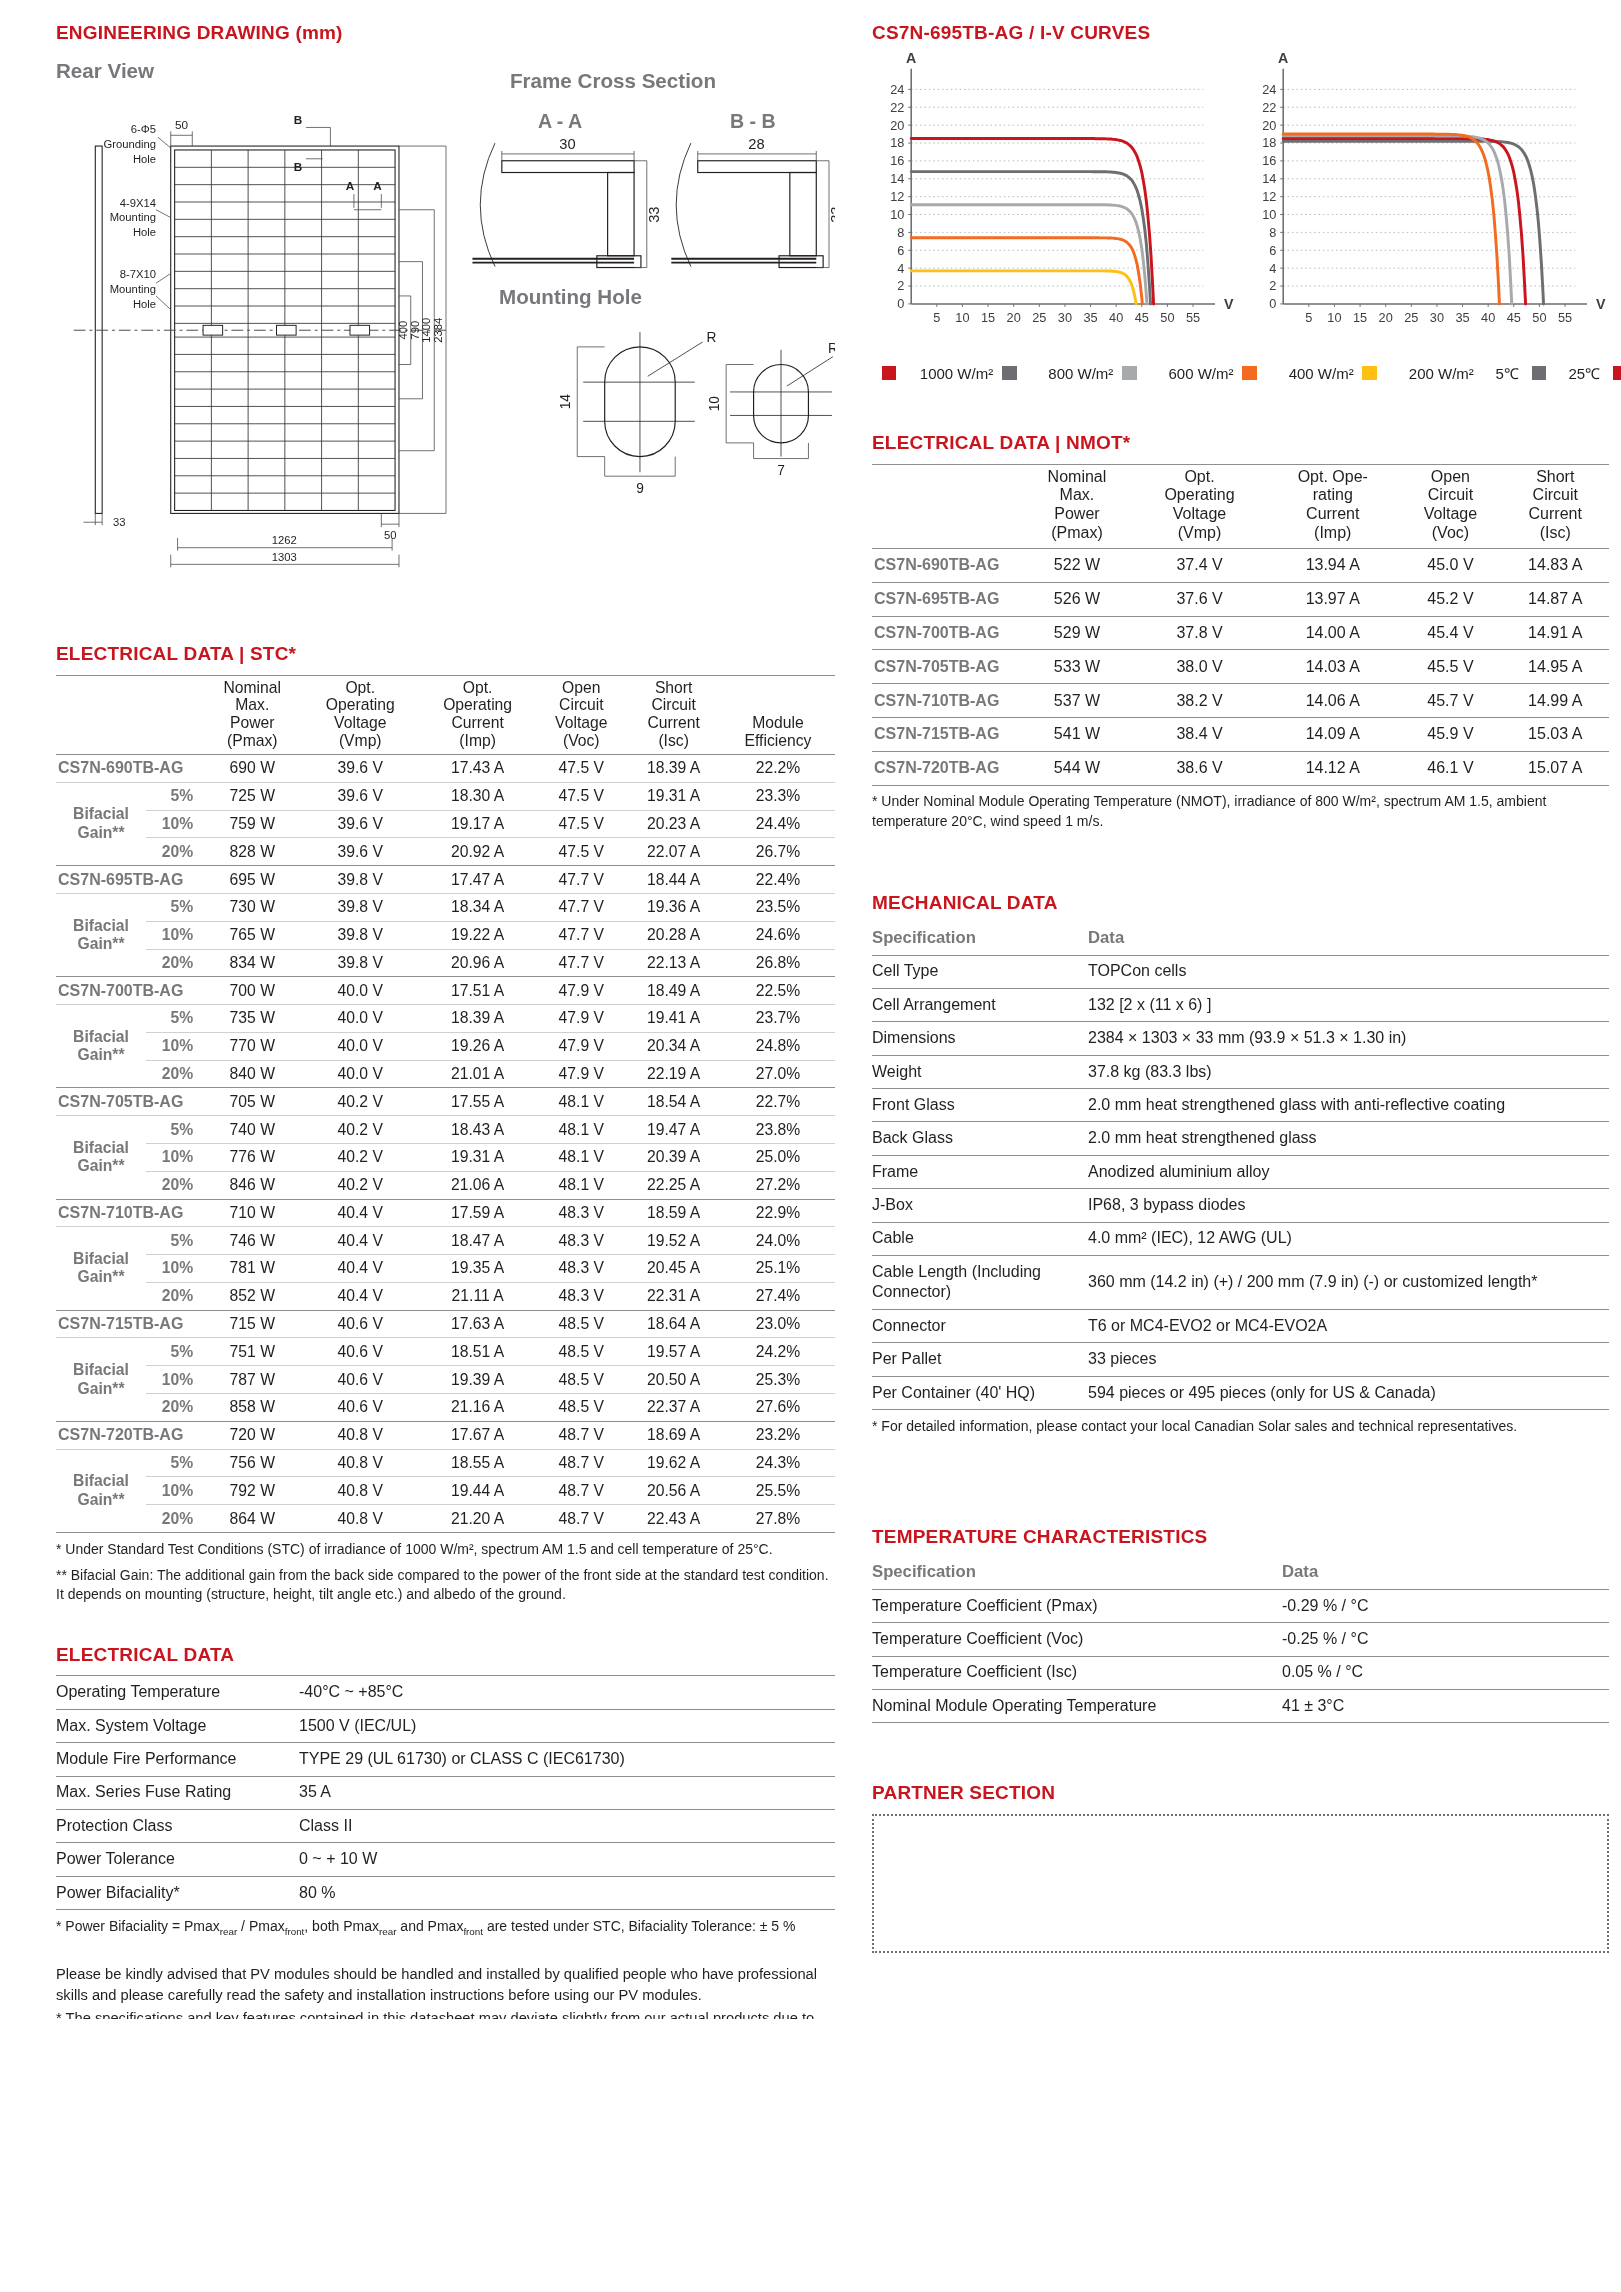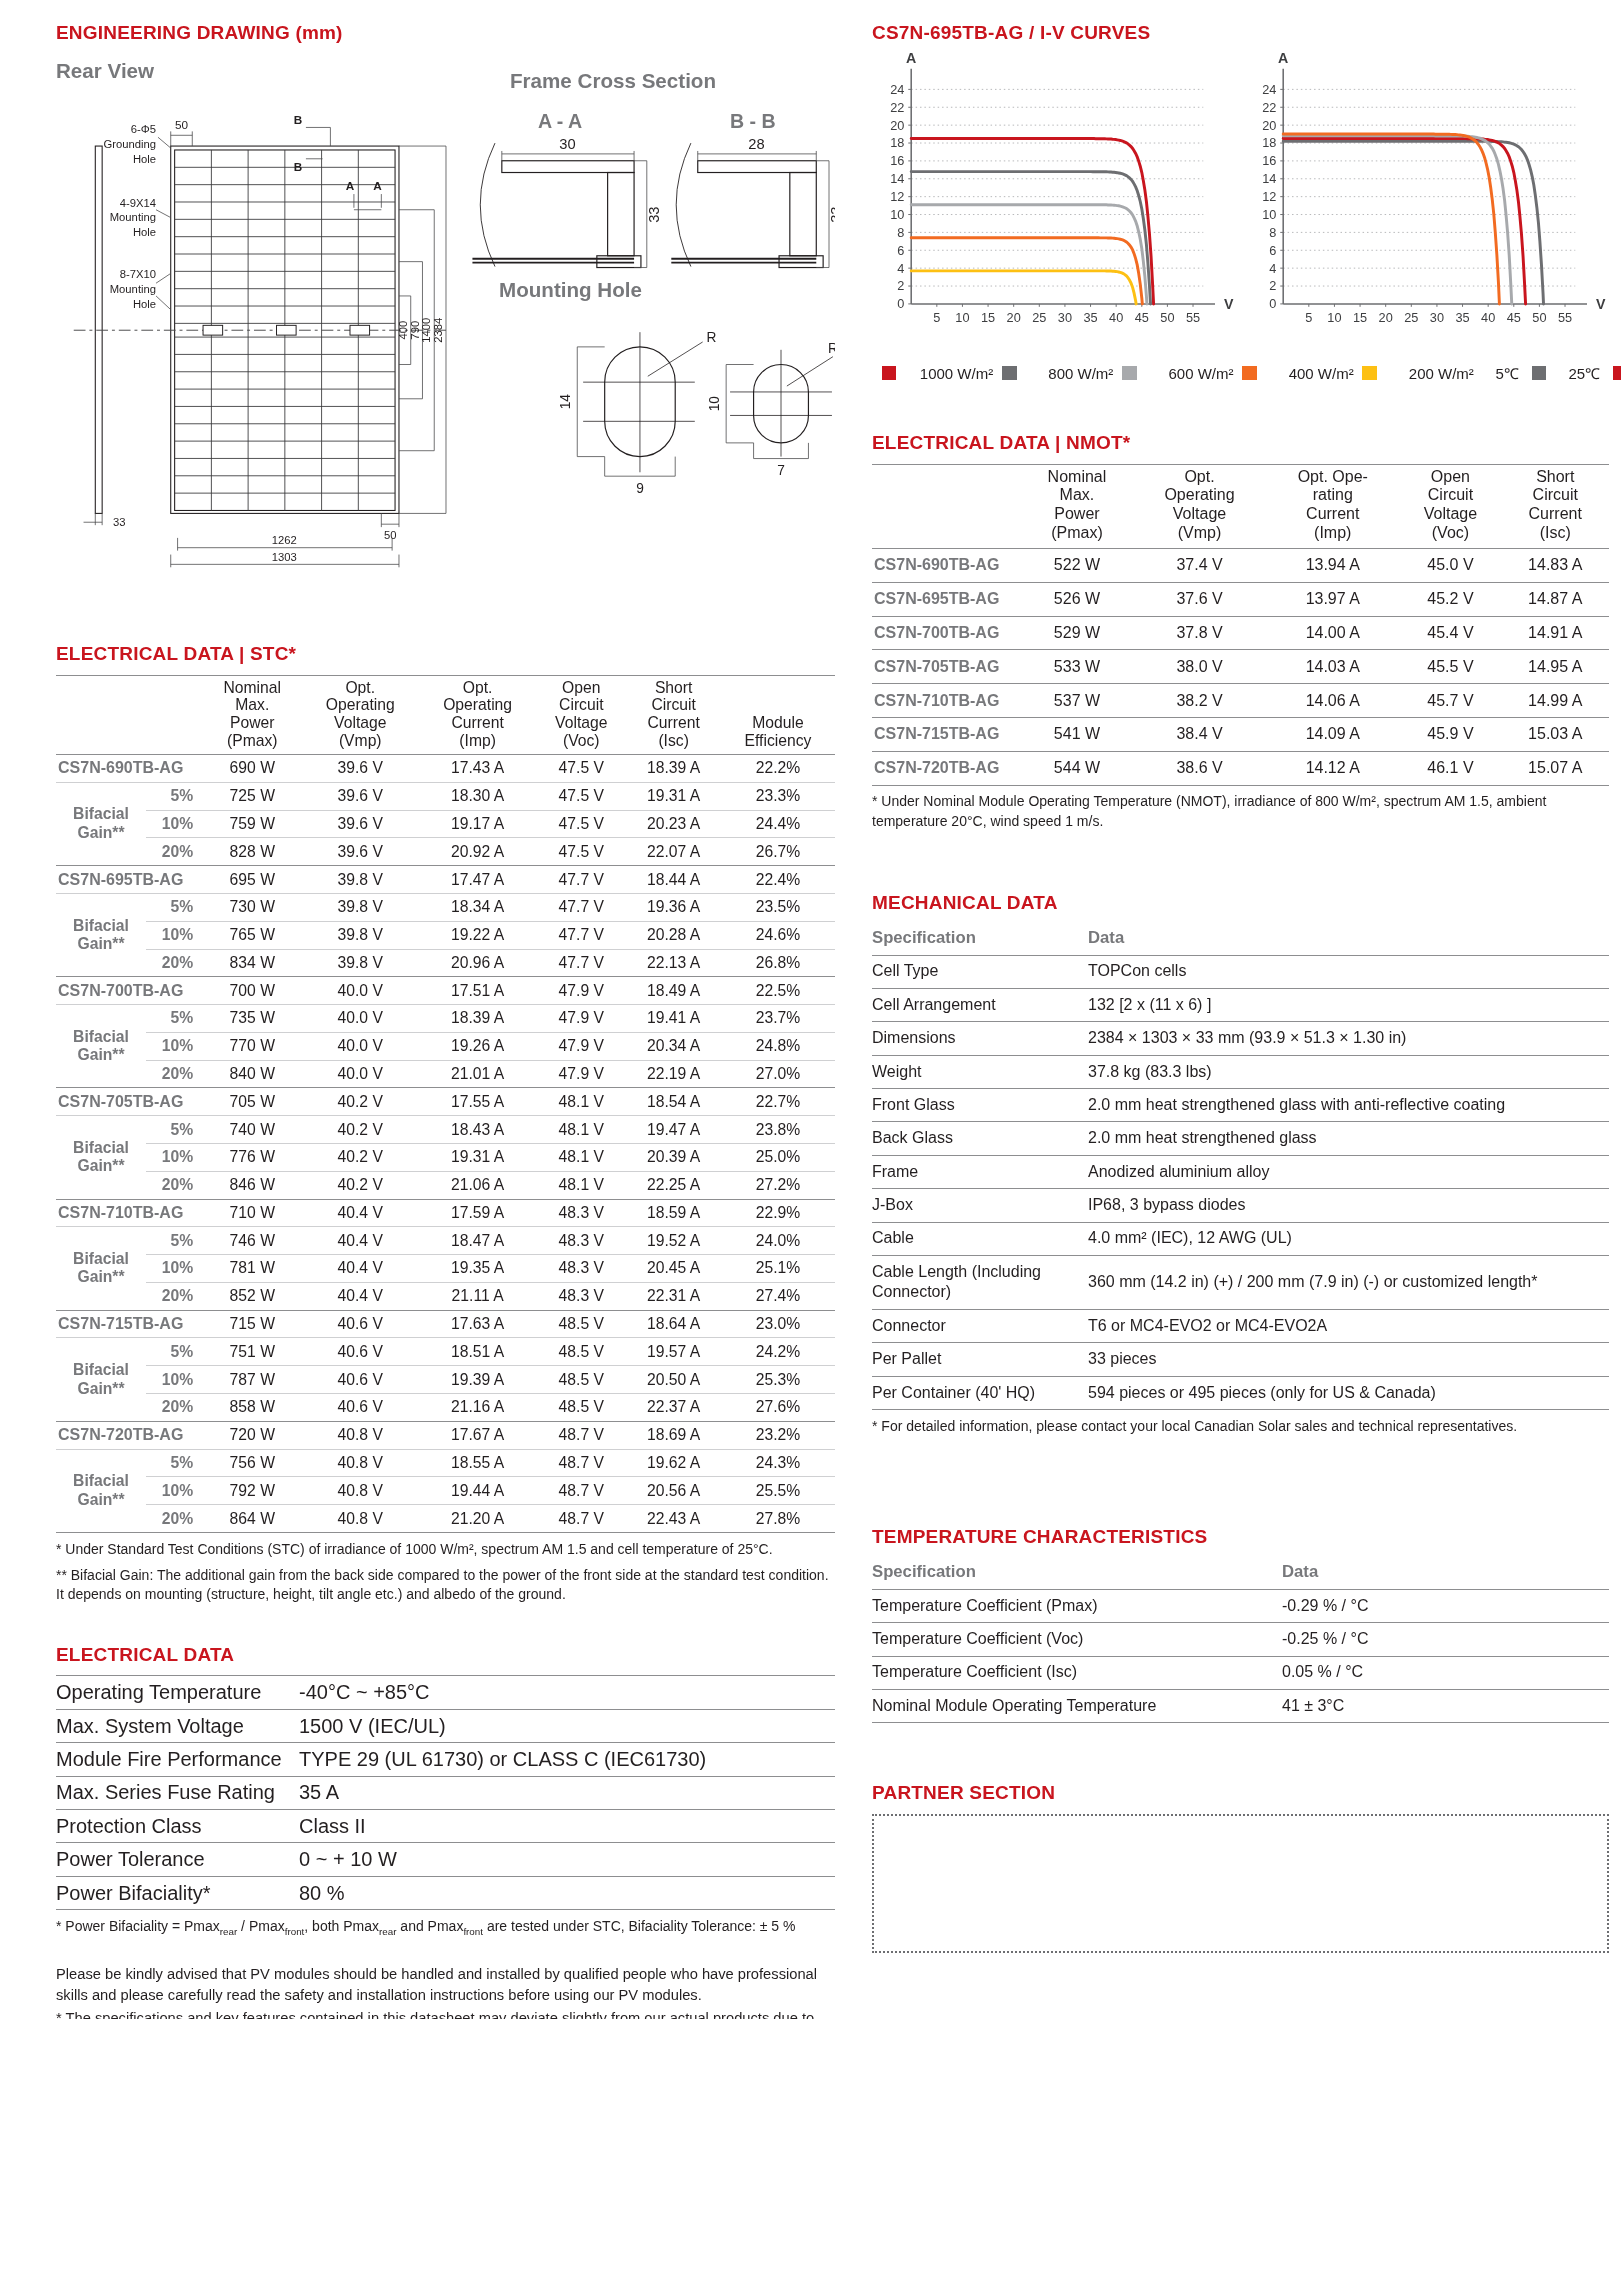"Mounting Hole" .mh { top: 225px -> 232px }
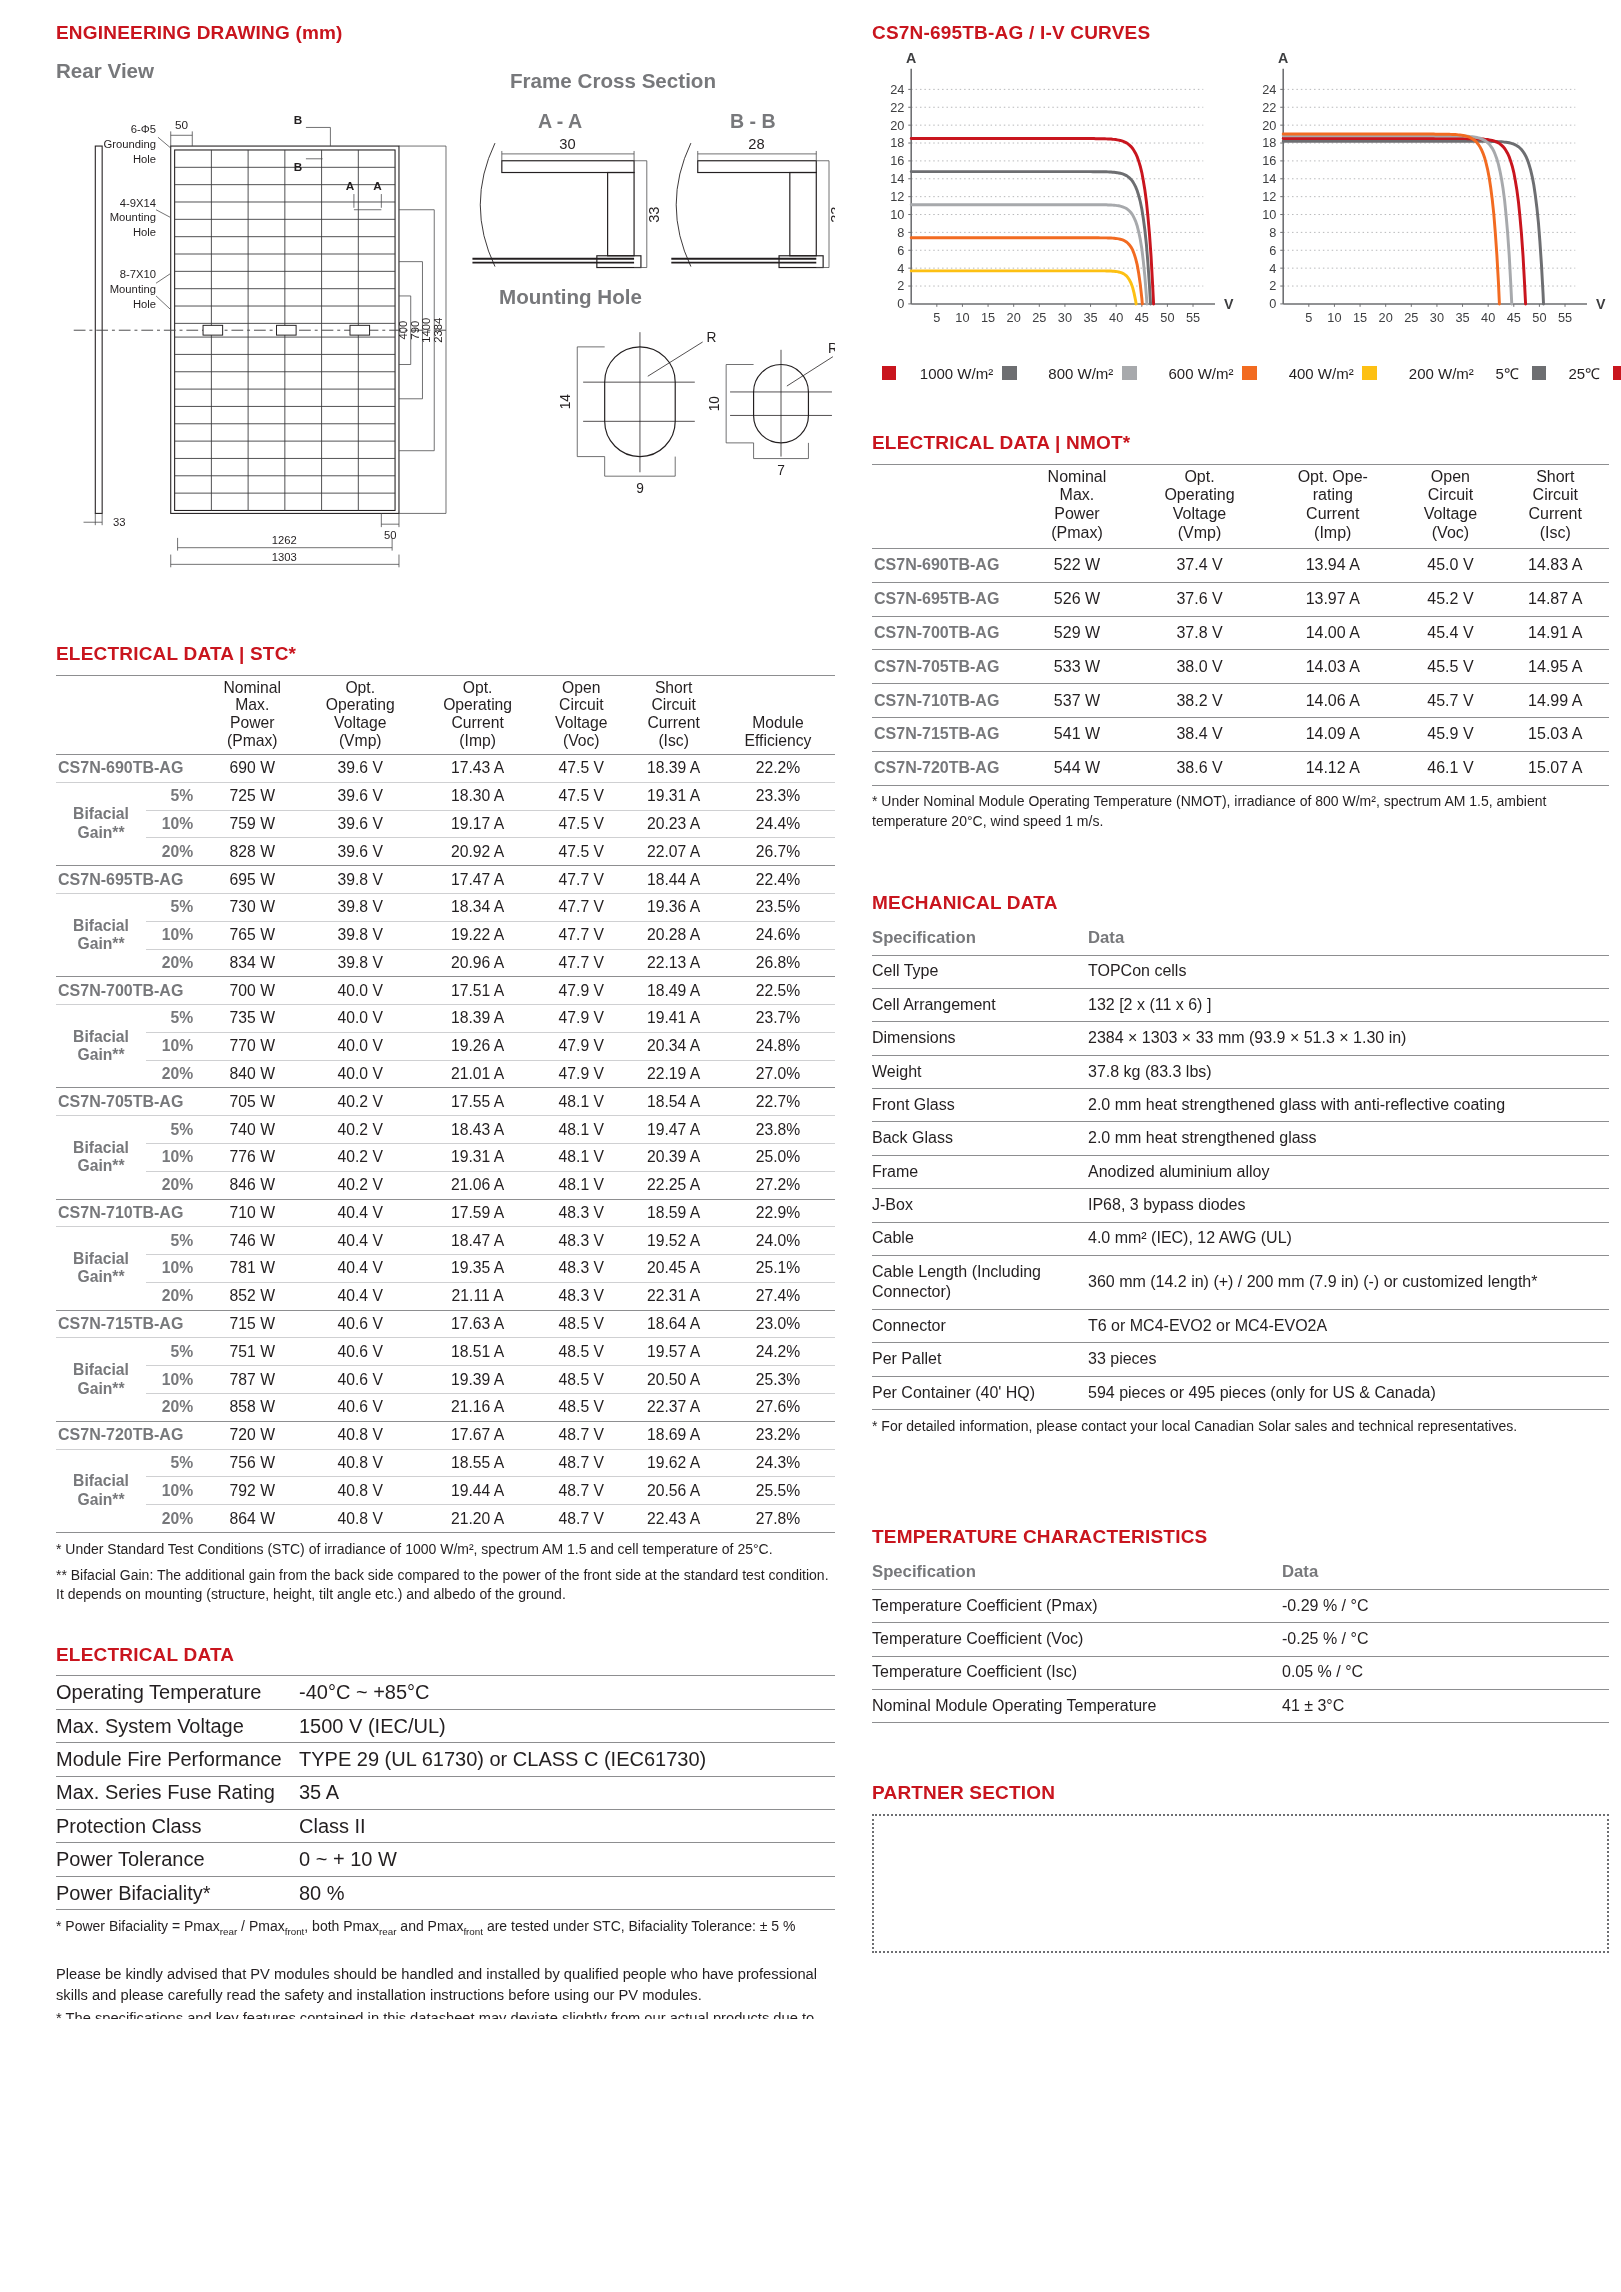"Operating Temperature" .elec-table { font-size: 20px -> 16px }
